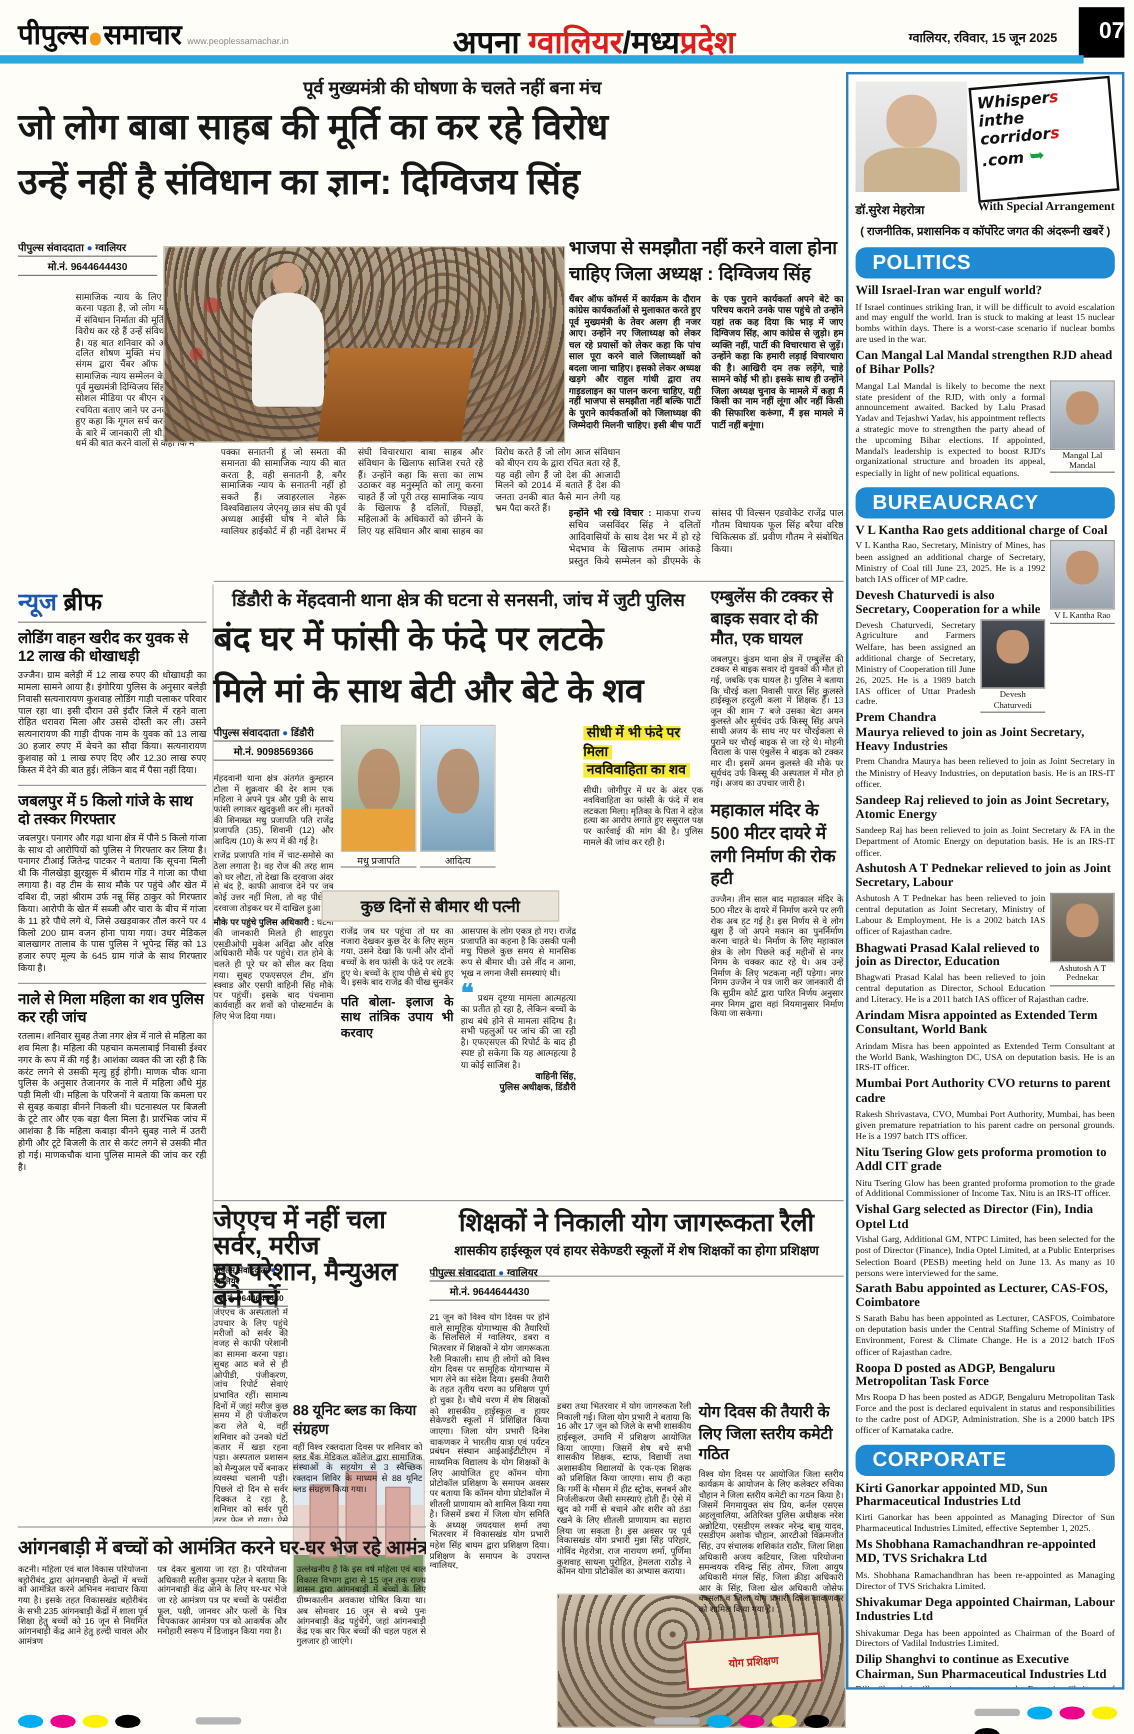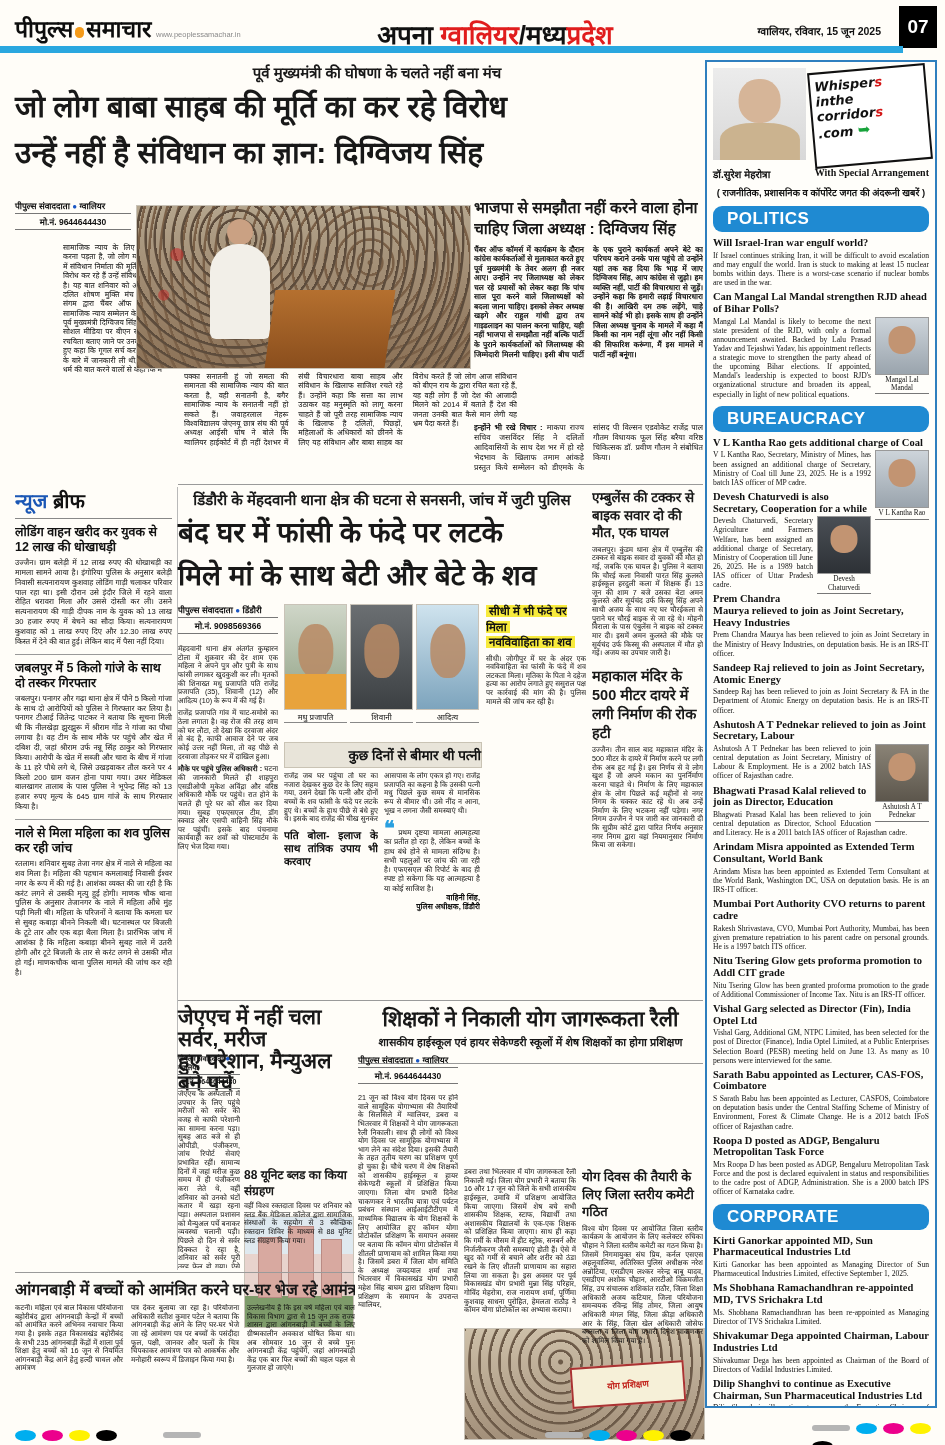"07" .pageno { text-align: center -> right }
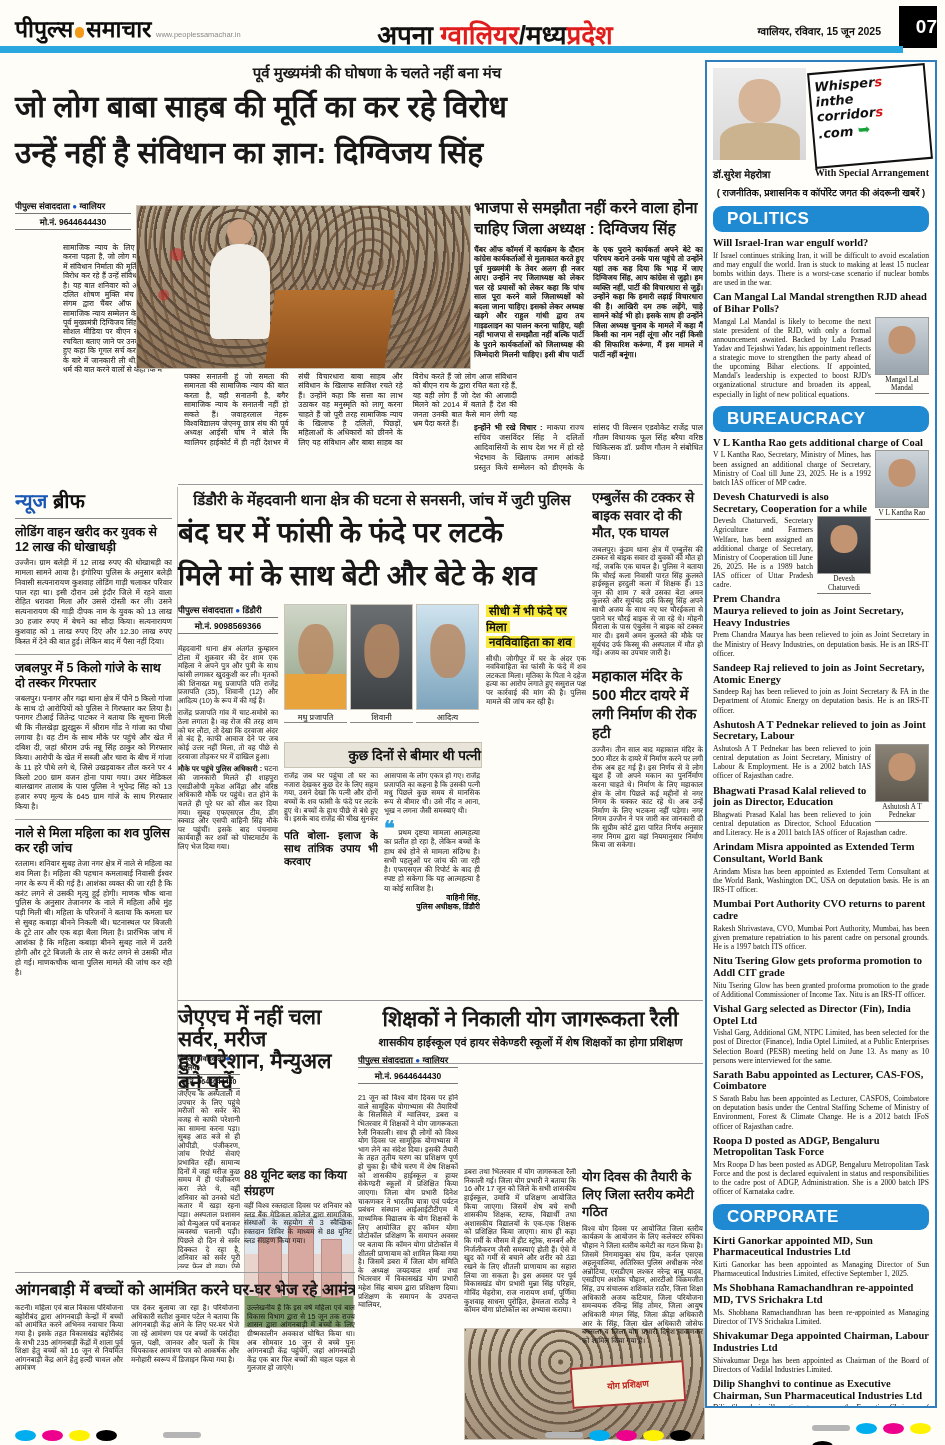"शिवानी" figure { html: <figure> <div> <span></span> </div> <figcaption>शिवानी</figcaption> </figure> -> none }
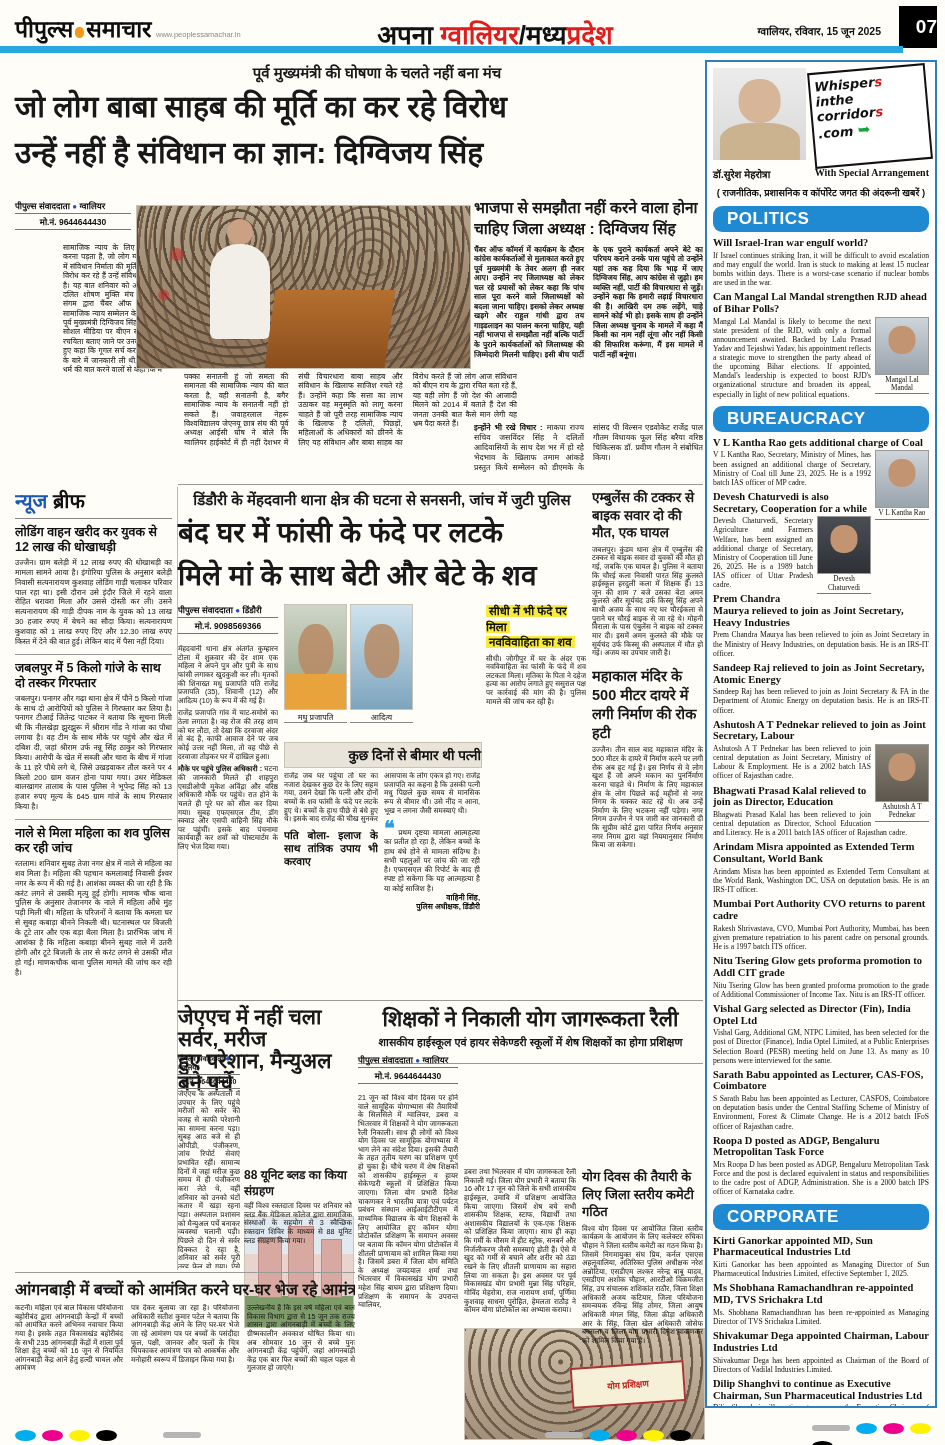"कुछ दिनों से बीमार थी" div.abs { left: 284px -> 268px; text-align: right -> none }
